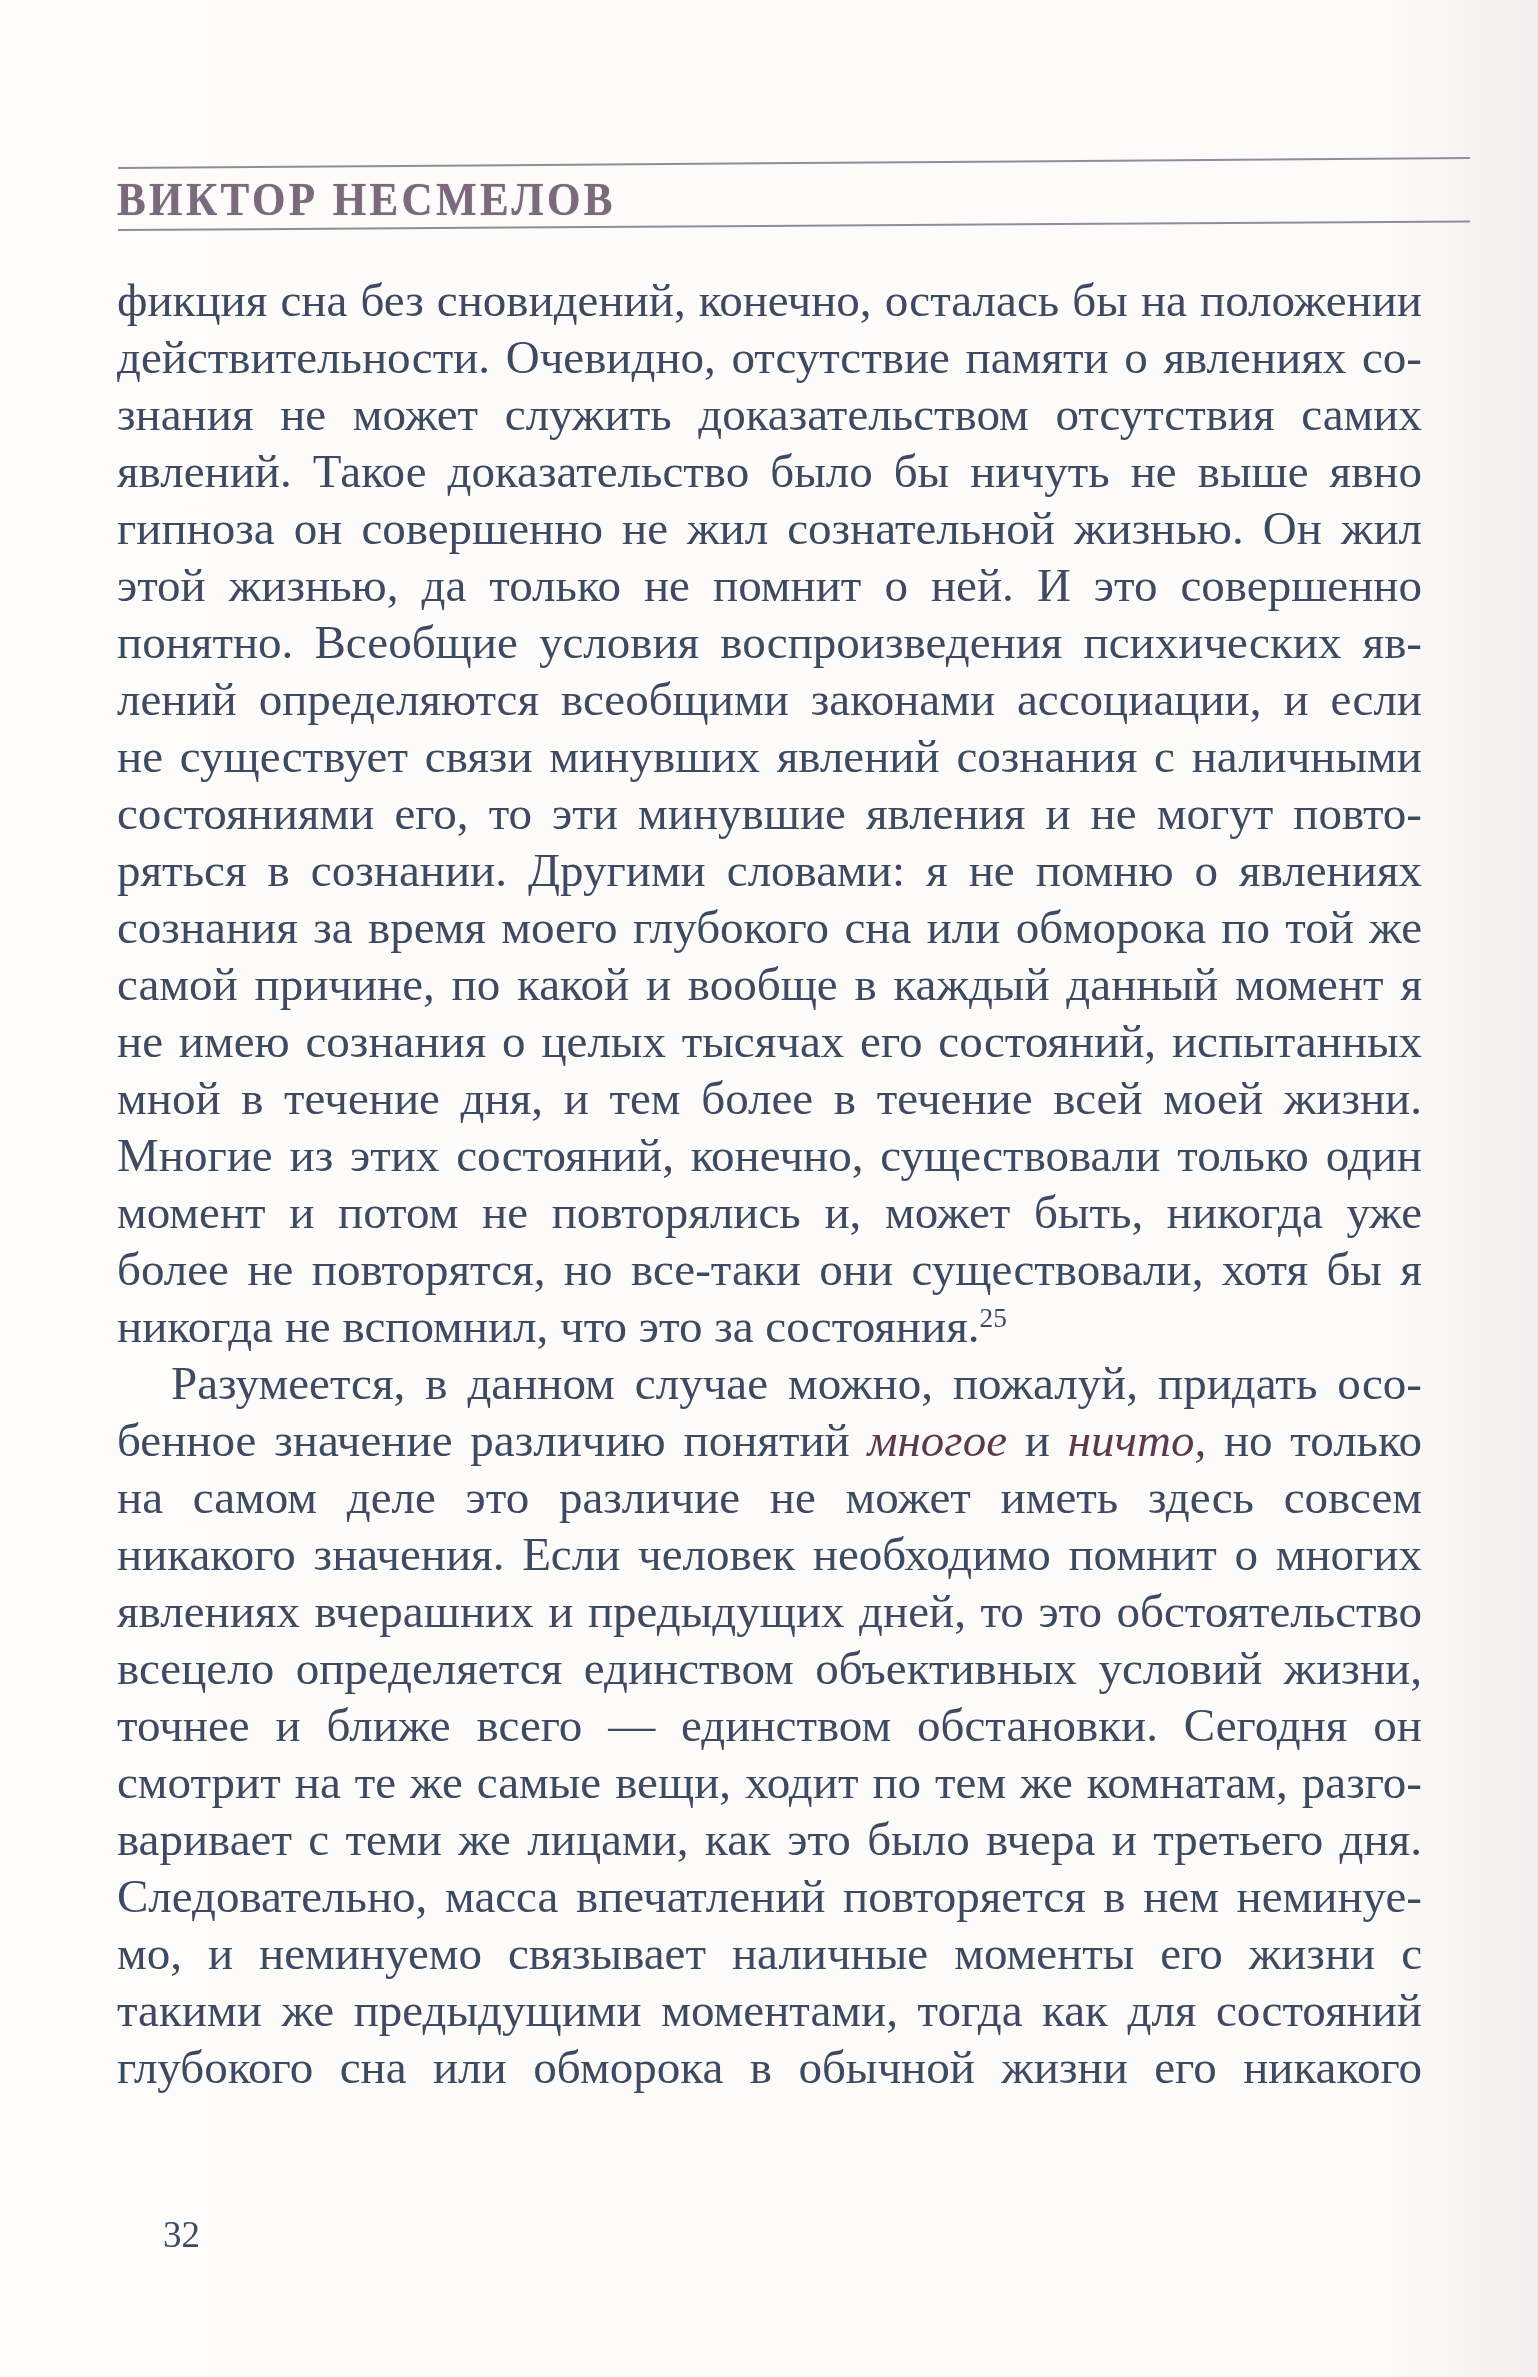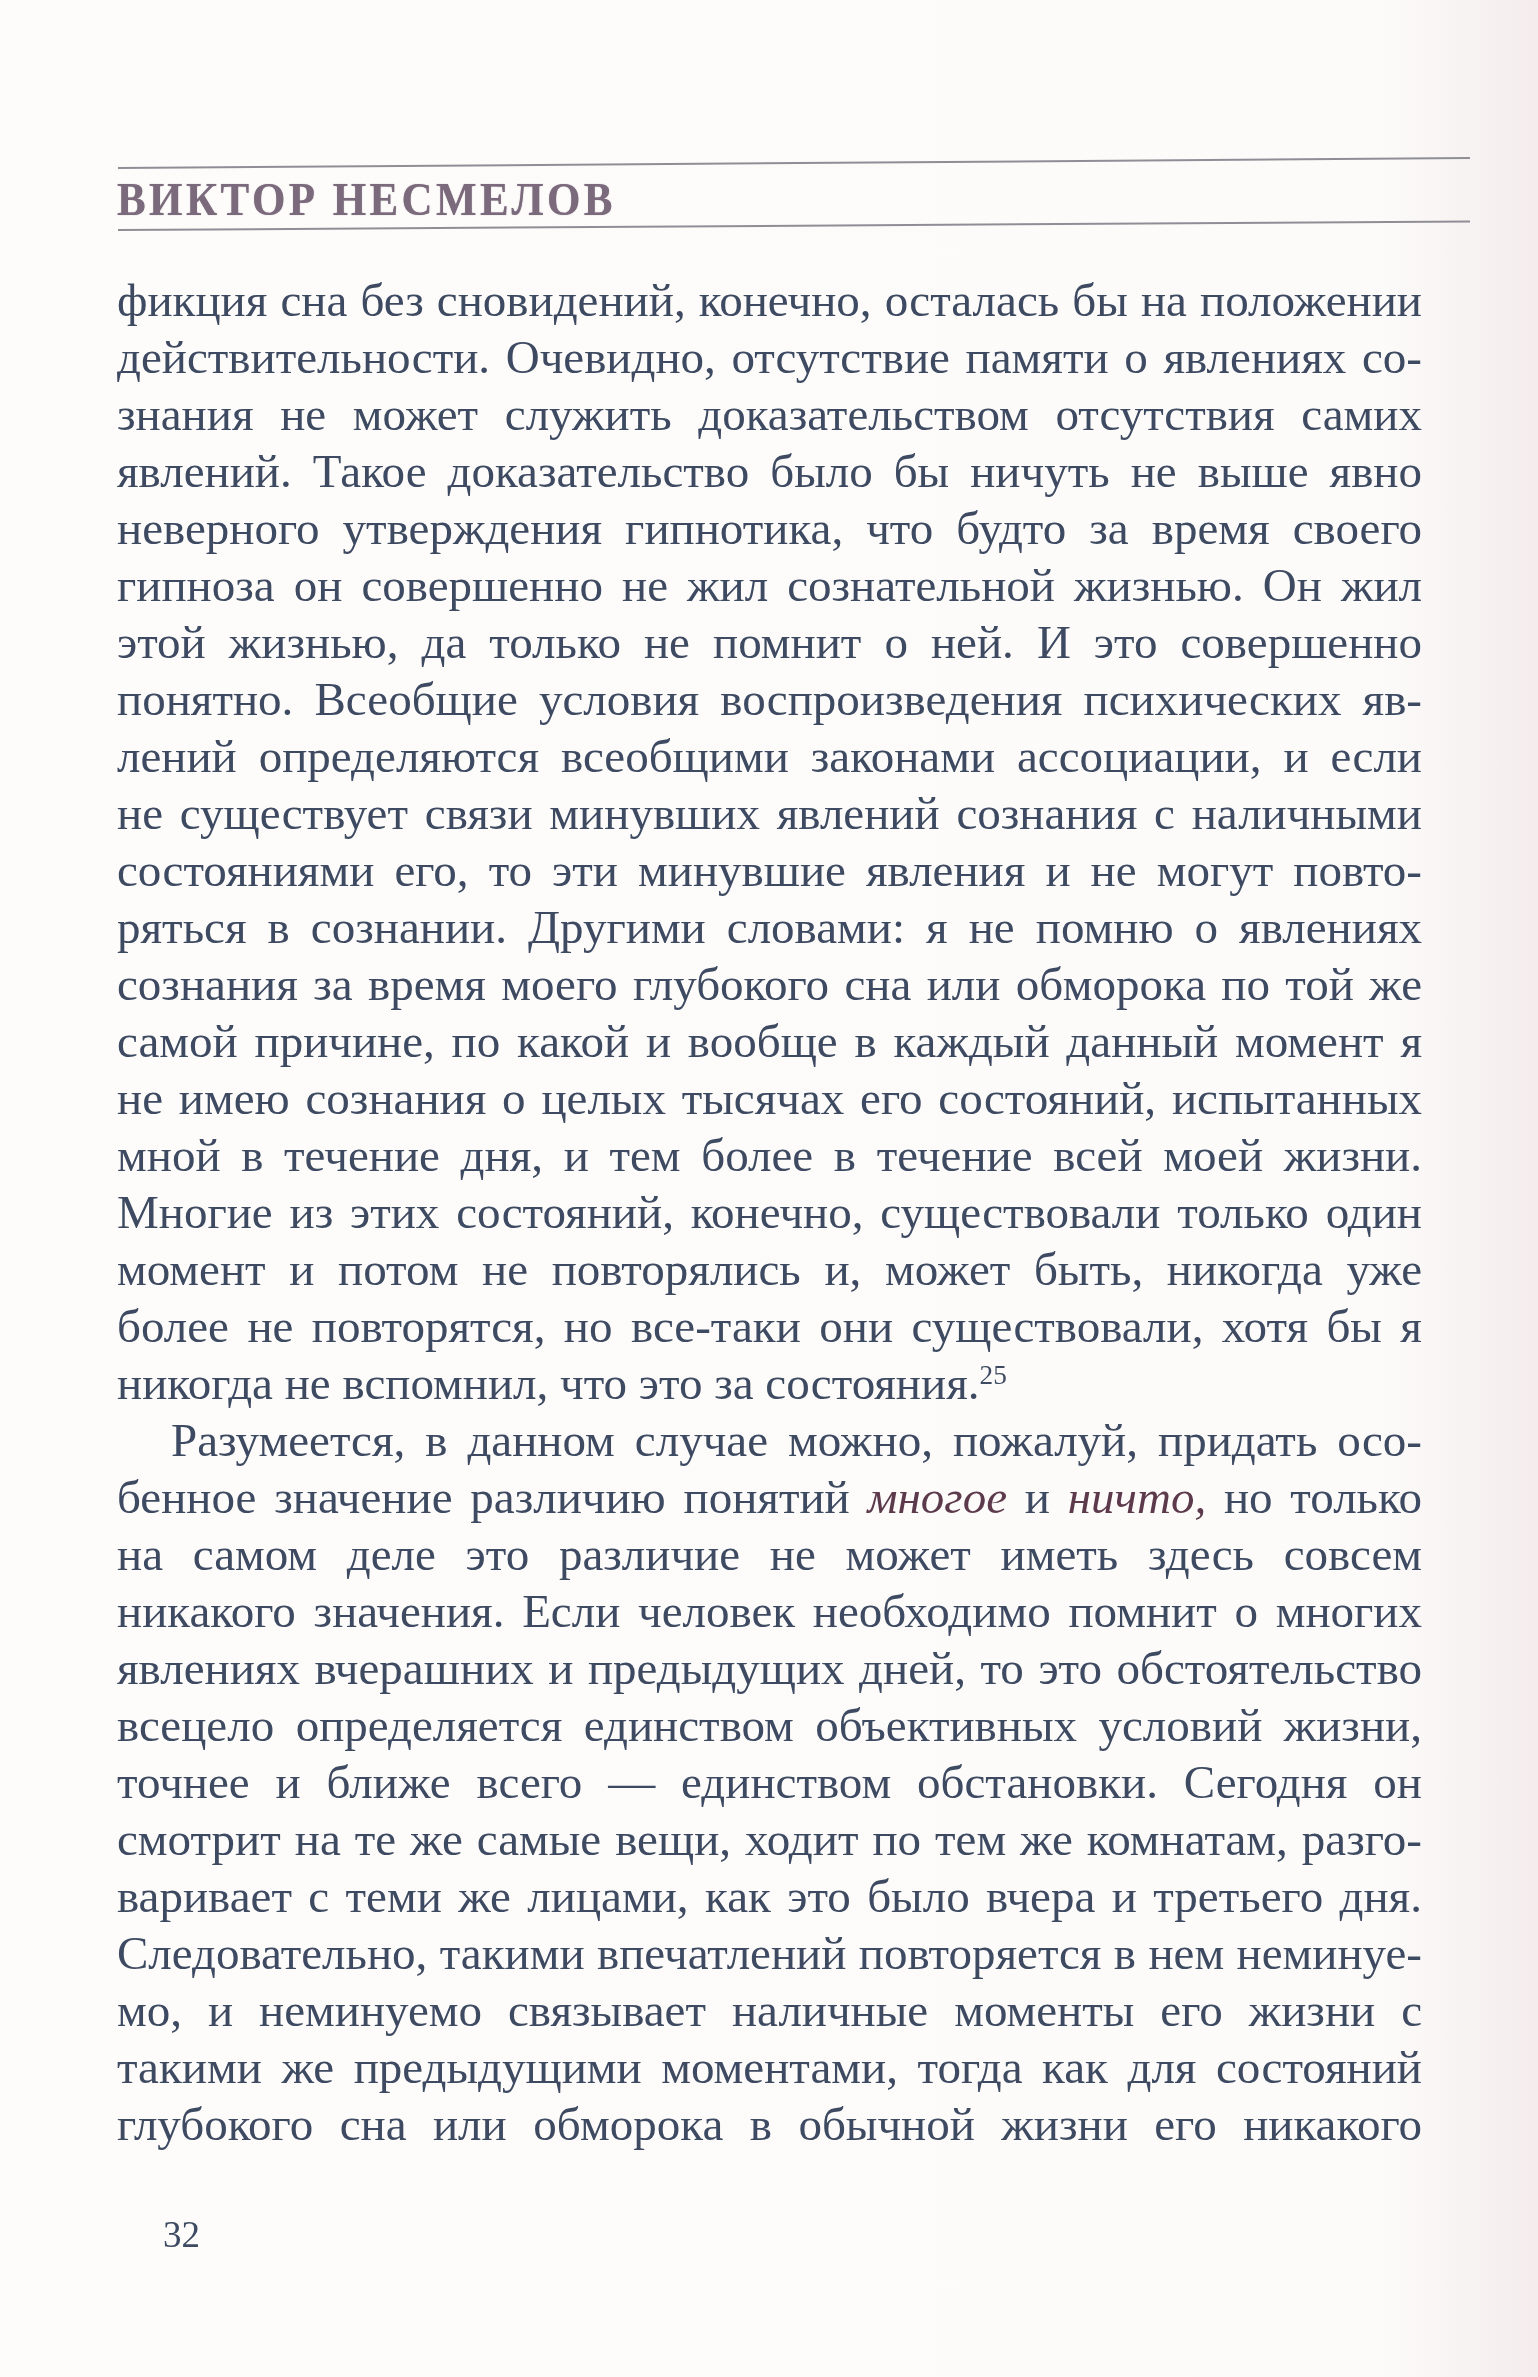"неверного утверждения гипнотика, что" div.line { html: <div><span>неверного утверждения гипнотика, что будто за время своего</span></div> -> none }
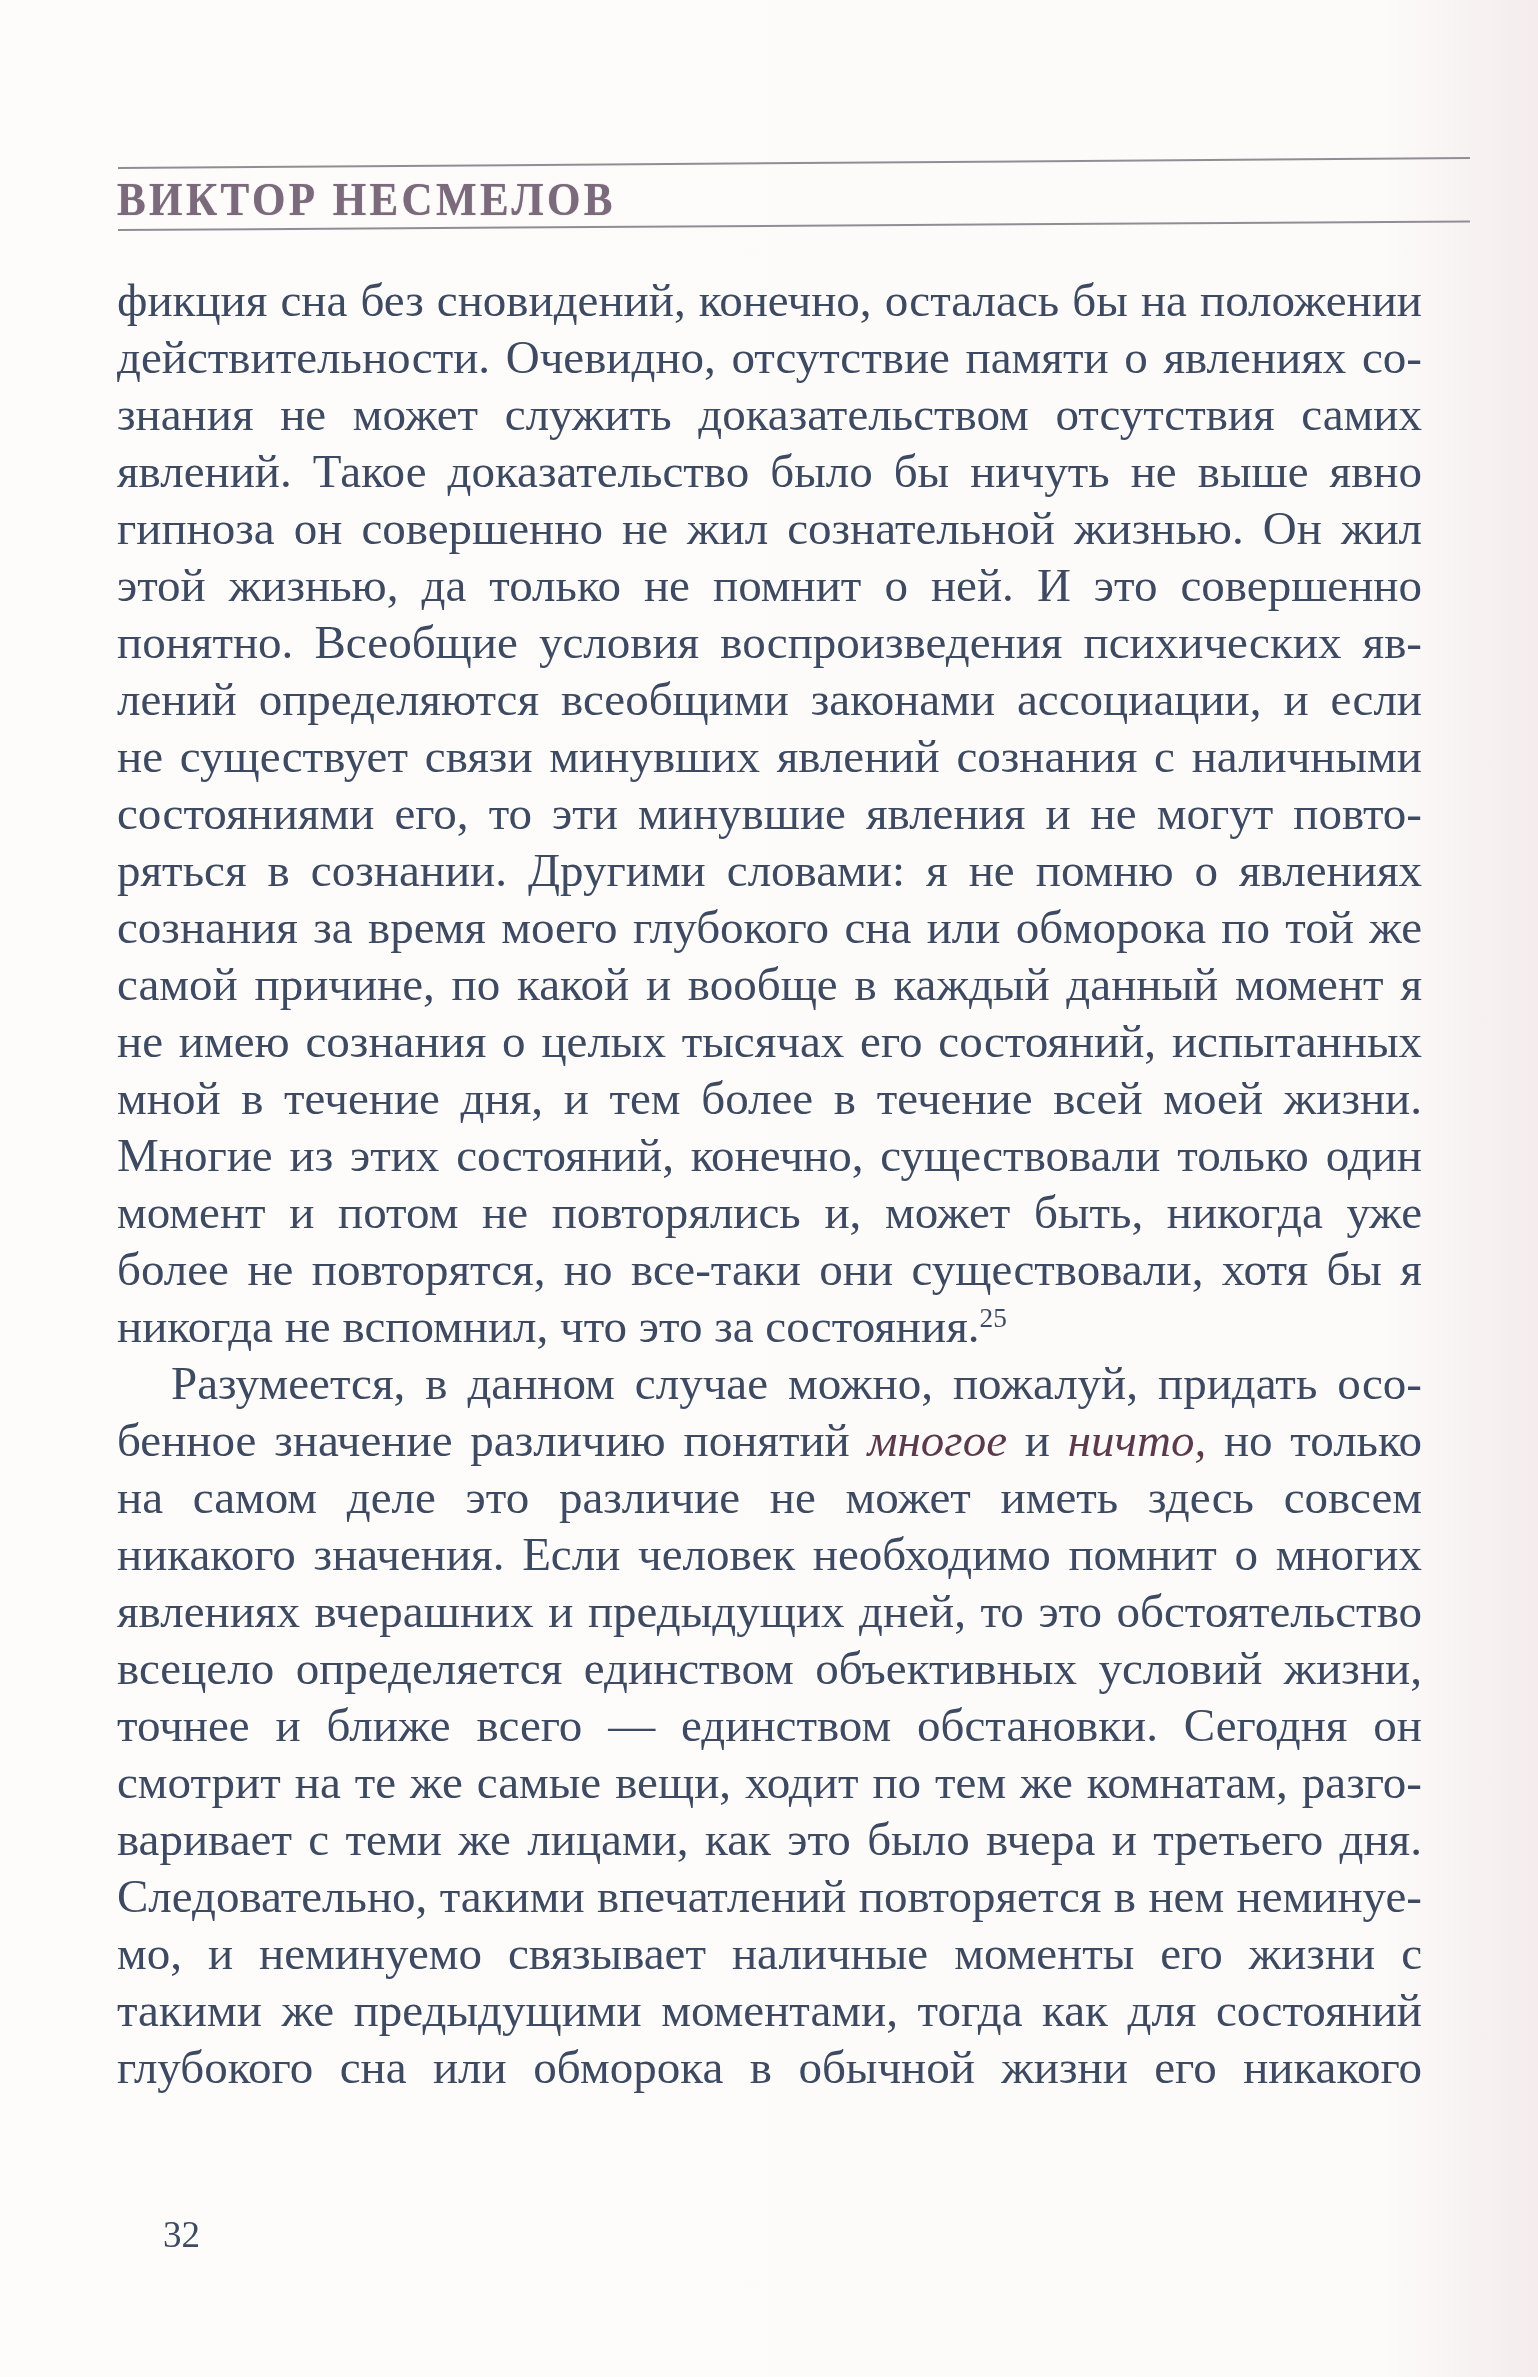"Следовательно, такими впечатлений" span { text: такими -> масса }
